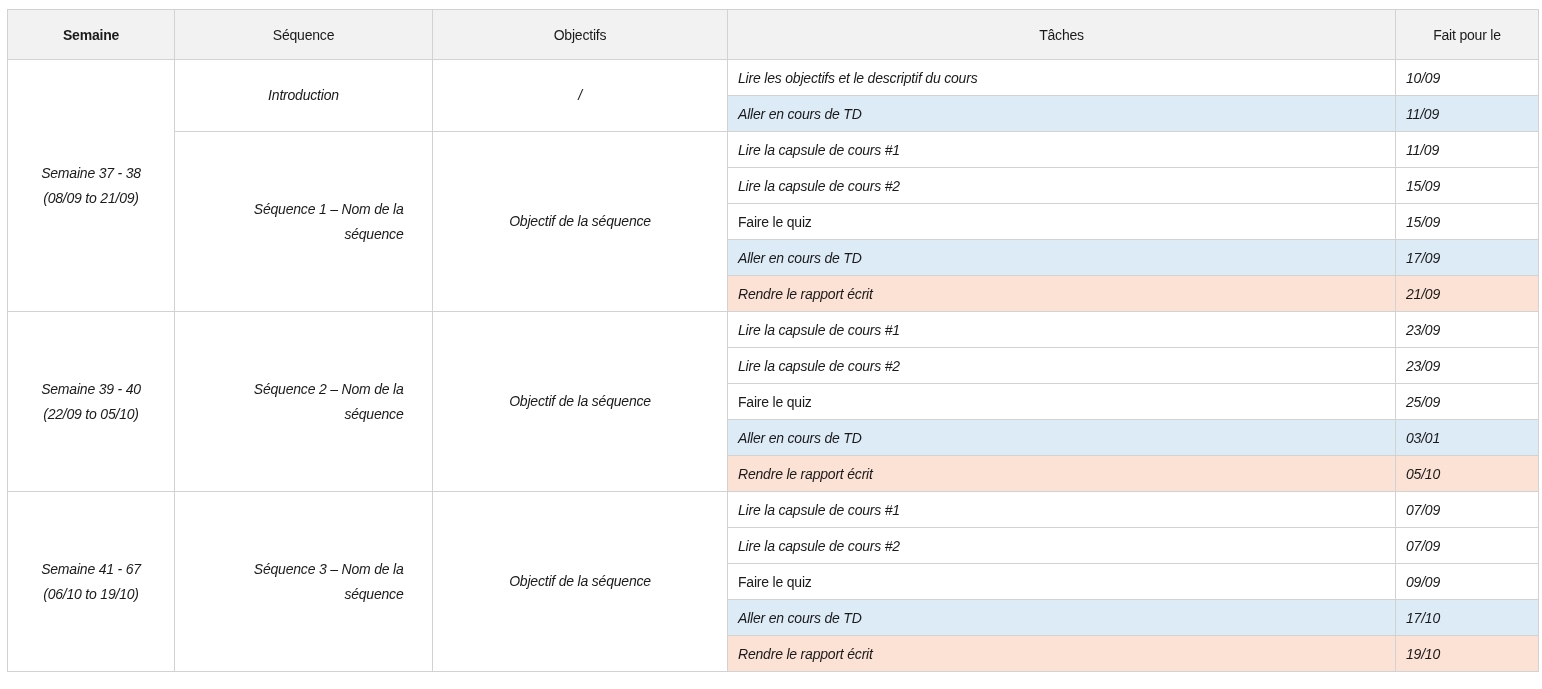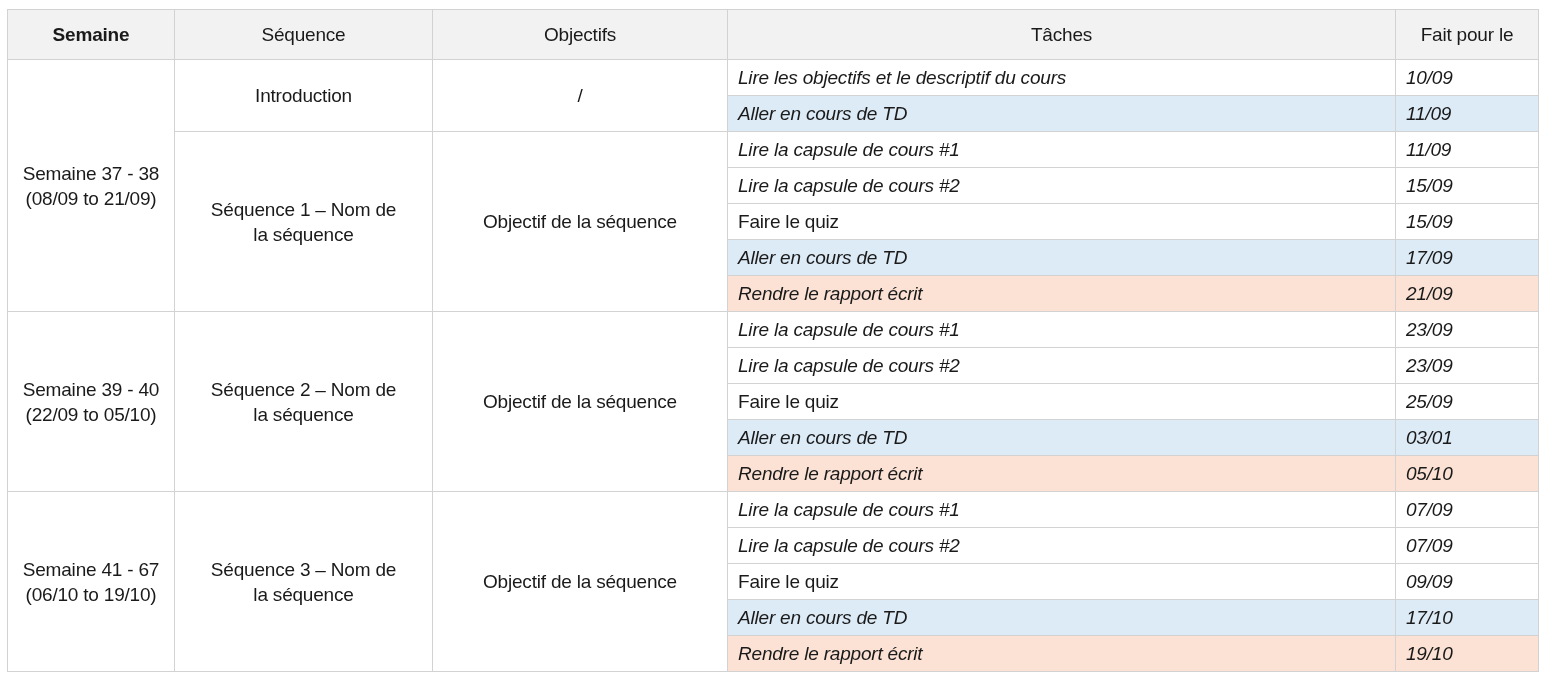"Semaine" table.schedule th, table.schedule td { font-size: 19px -> 14px }
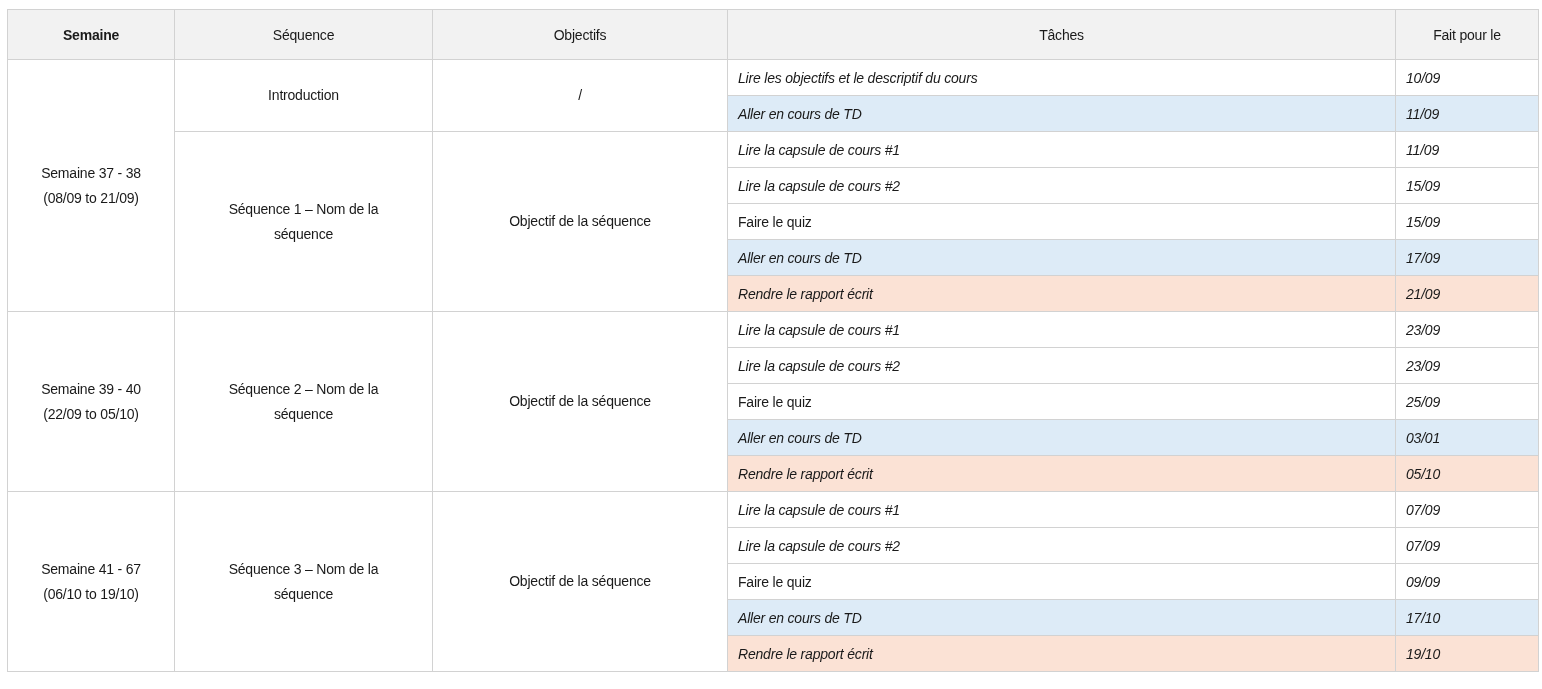"Introduction" td.center { font-style: none -> italic }
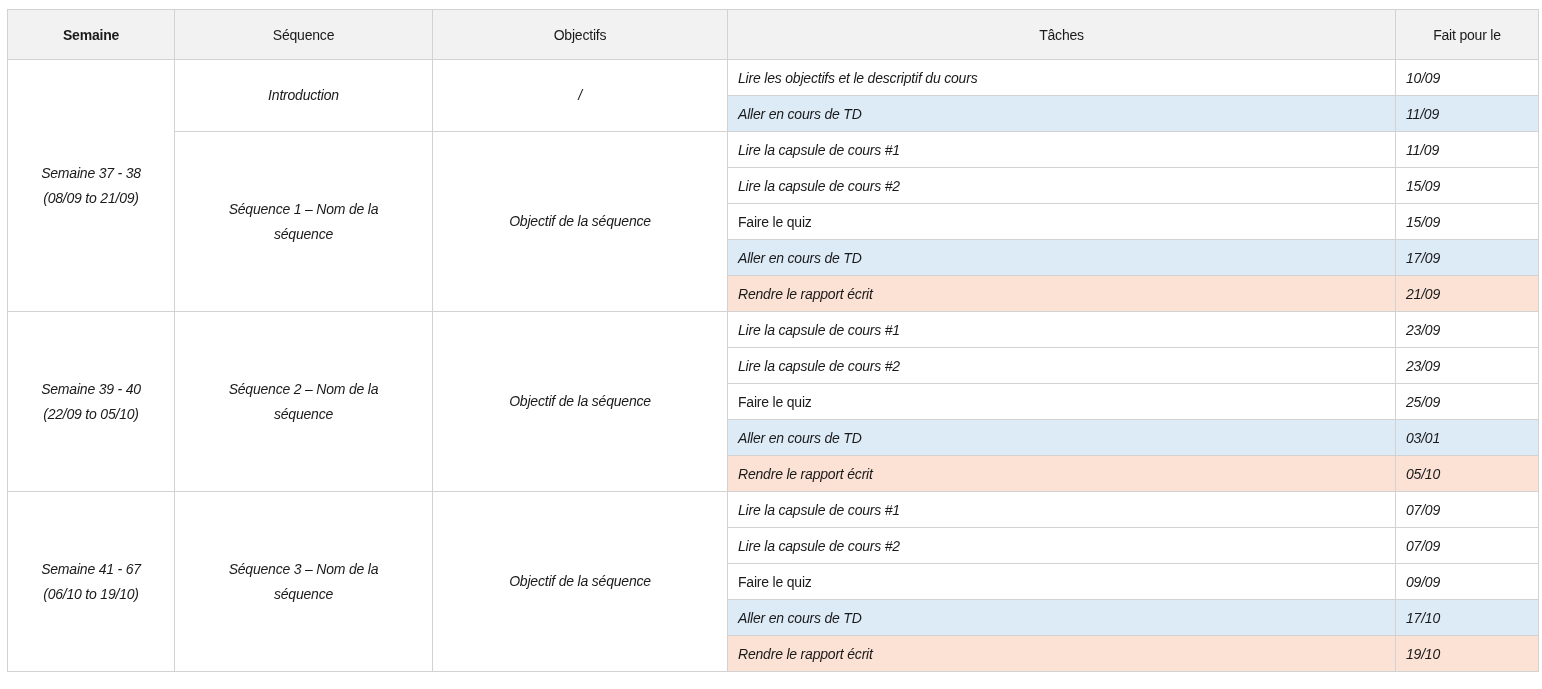"Séquence 1 – Nom de" .wrap { text-align: none -> right }
